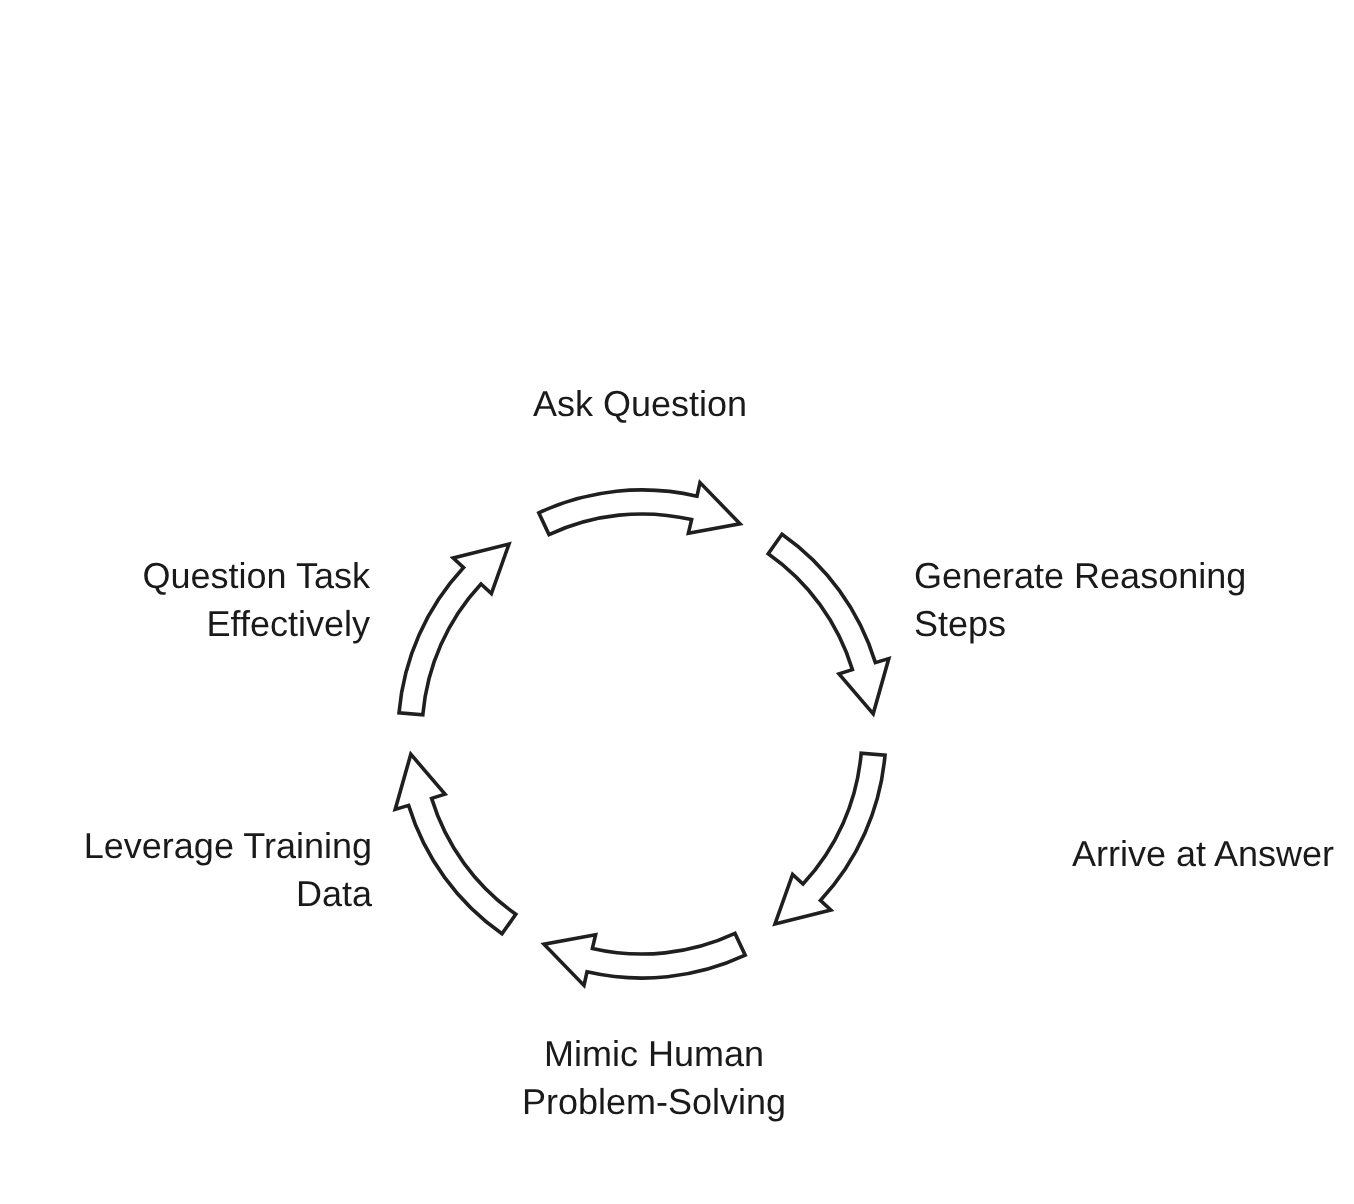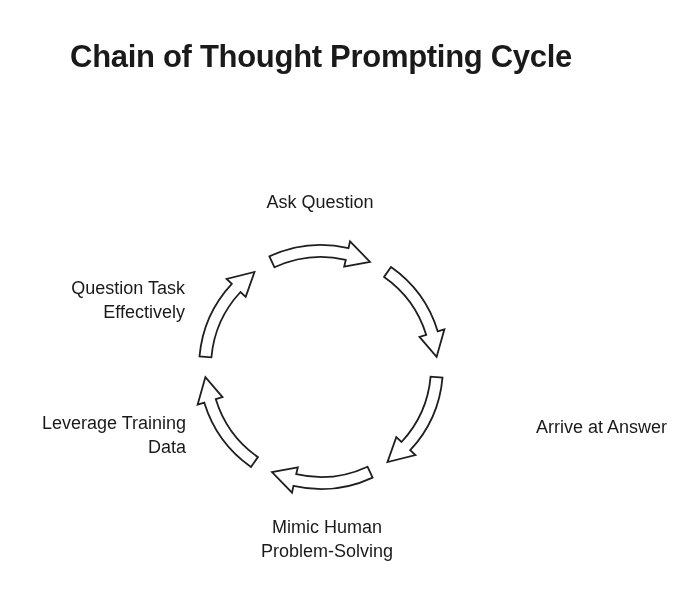"Chain of Thought Prompting Cycle" h1.title { html: <h1>Chain of Thought Prompting Cycle</h1> -> none }
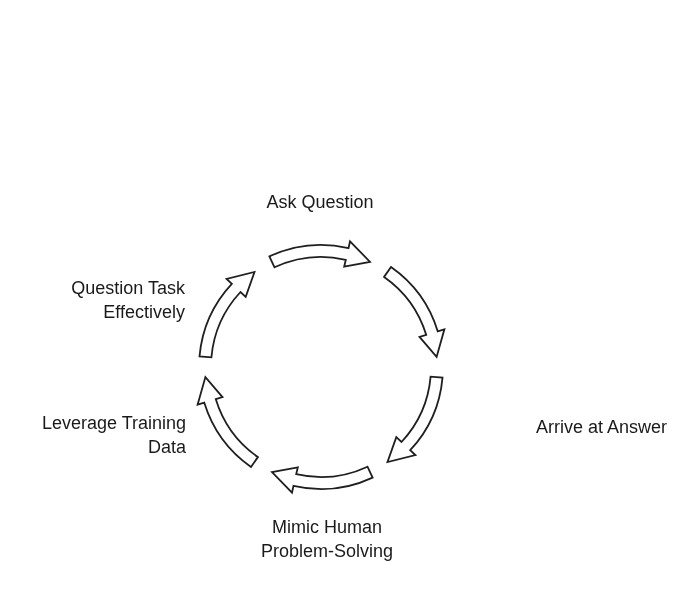"Generate Reasoning" div.step-label { html: none -> <div>Generate Reasoning Steps</div> }
